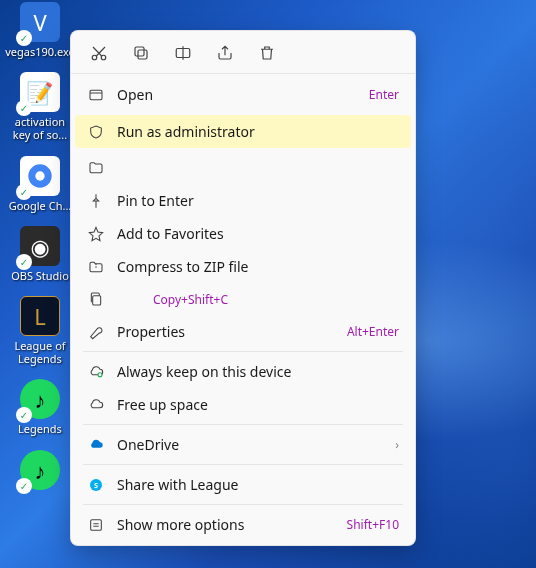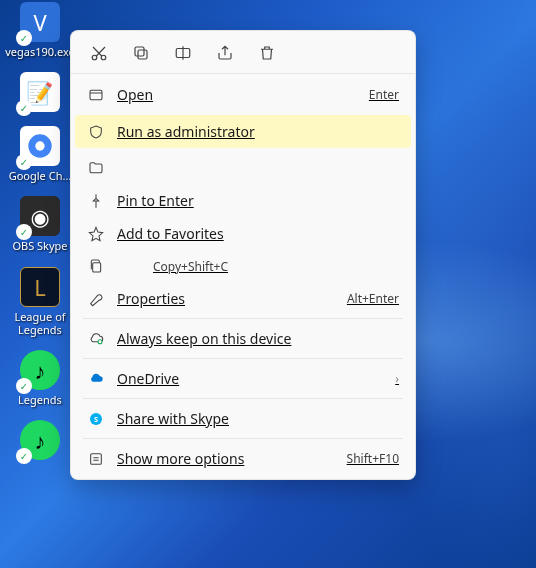"Open" .context-menu { text-decoration: underline -> none }
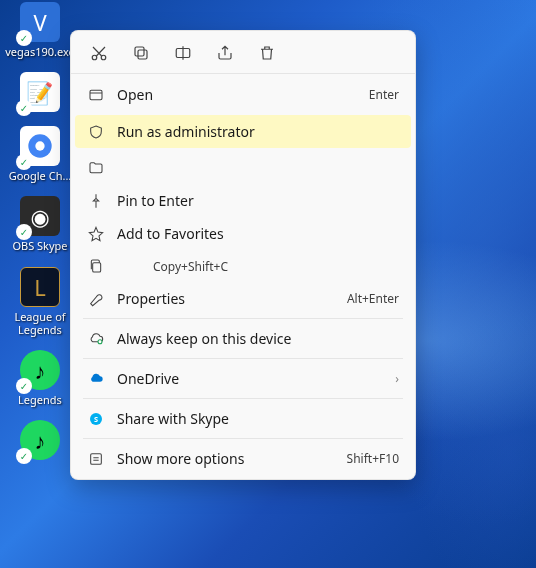"Enter" .menu-item .item-shortcut { color: #404040 -> #a21caf }
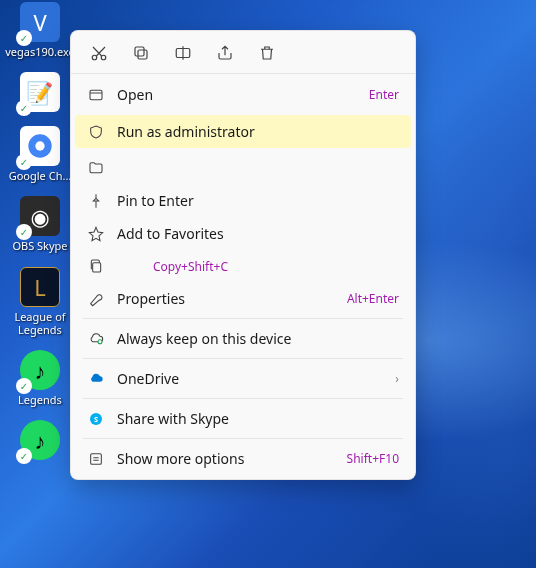"activation key of so..." div.icon-label { html: none -> <div>activation key of so...</div> }
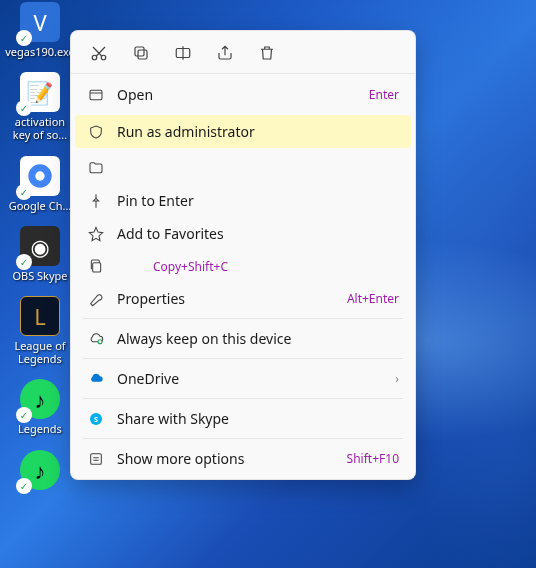"OBS Skype" div.icon-label { text: Skype -> Studio }
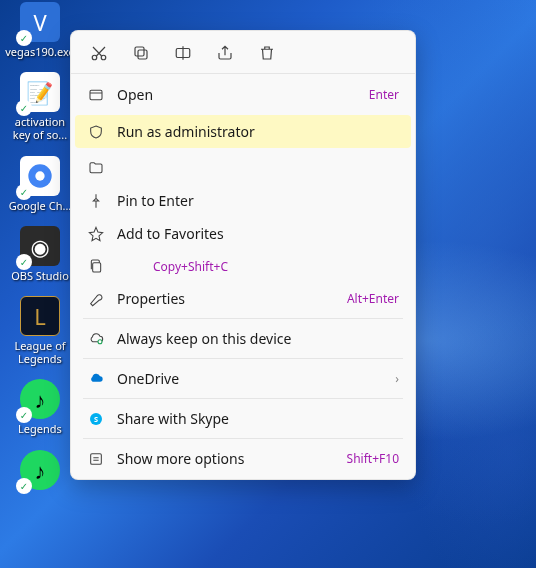"Compress to ZIP file" div.menu-item { html: none -> <div> <span> <svg> <path></path> <path></path> </svg> </span> <span>Compress to ZIP file</span> </div> }
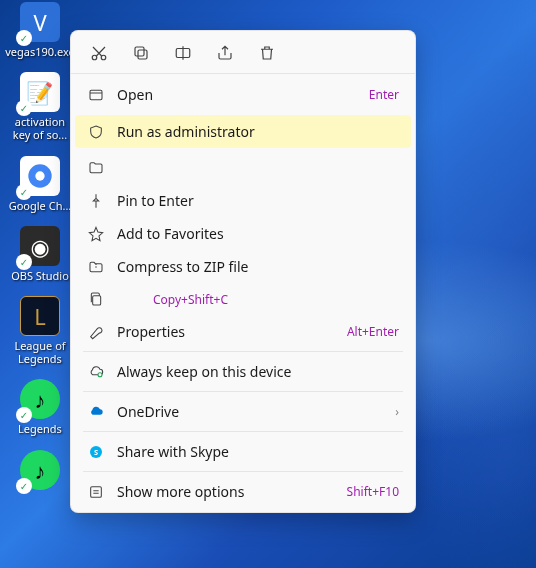"Free up space" div.menu-item { html: none -> <div> <span> <svg> <path></path> </svg> </span> <span>Free up space</span> </div> }
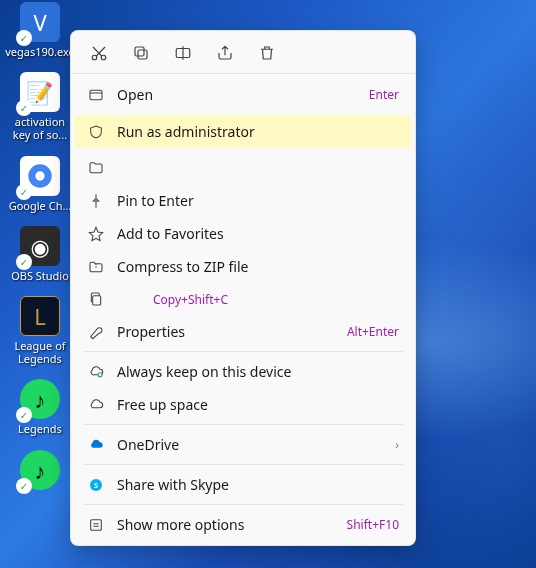"Share with Skype" span.item-label { text: Skype -> League }
